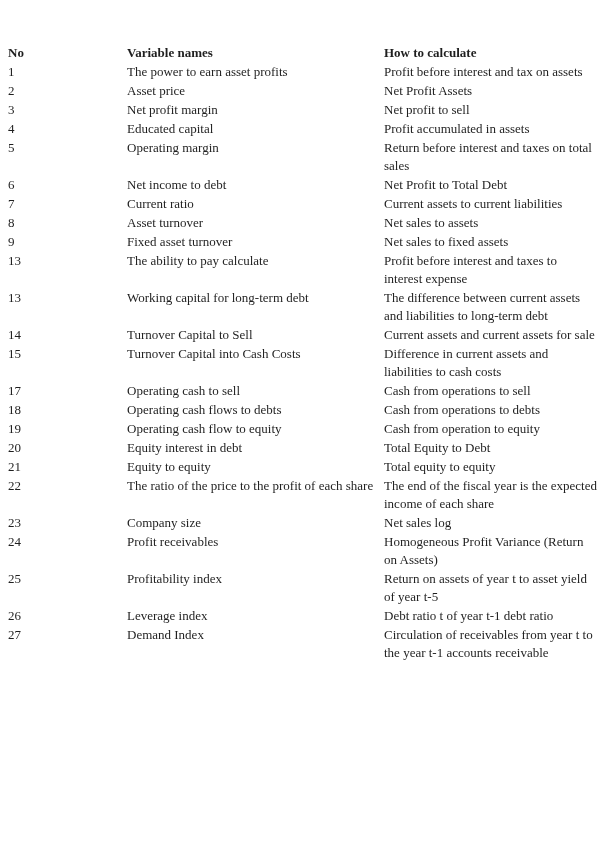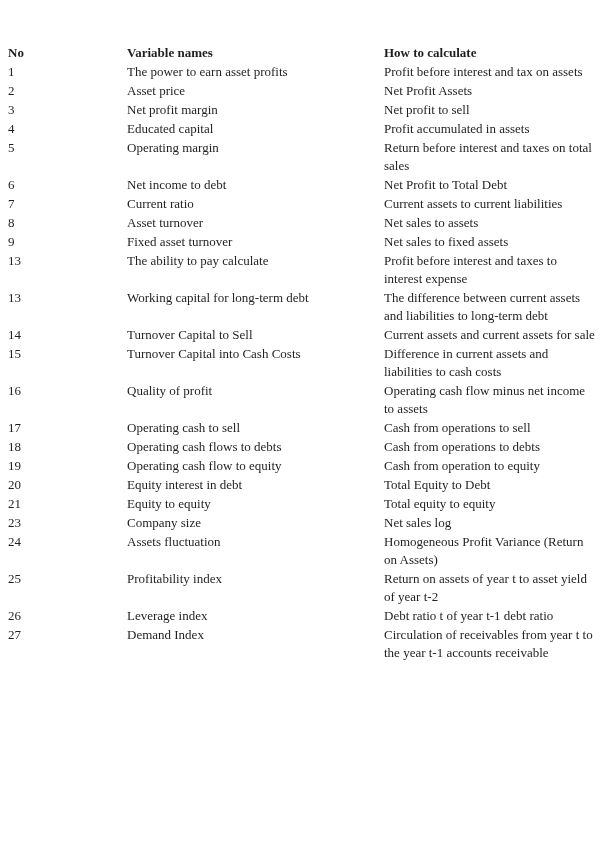"16" tr { html: <tr> <td>16</td> <td>Quality of profit</td> <td>Operating cash flow minus net income to assets</td> </tr> -> none }
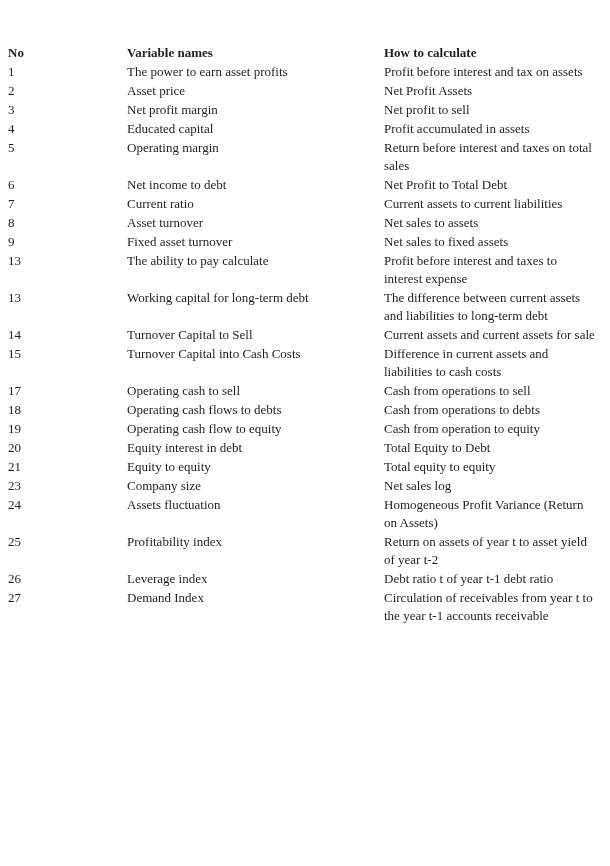"22" tr { html: none -> <tr> <td>22</td> <td>The ratio of the price to the profit of each share</td> <td>The end of the fiscal year is the expected income of each share</td> </tr> }
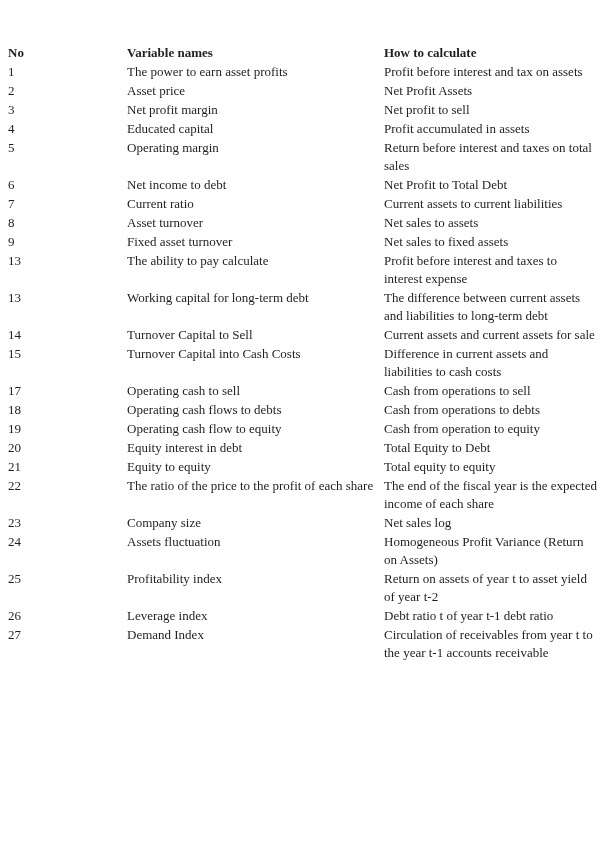"Assets fluctuation" td { text: Assets fluctuation -> Profit receivables }
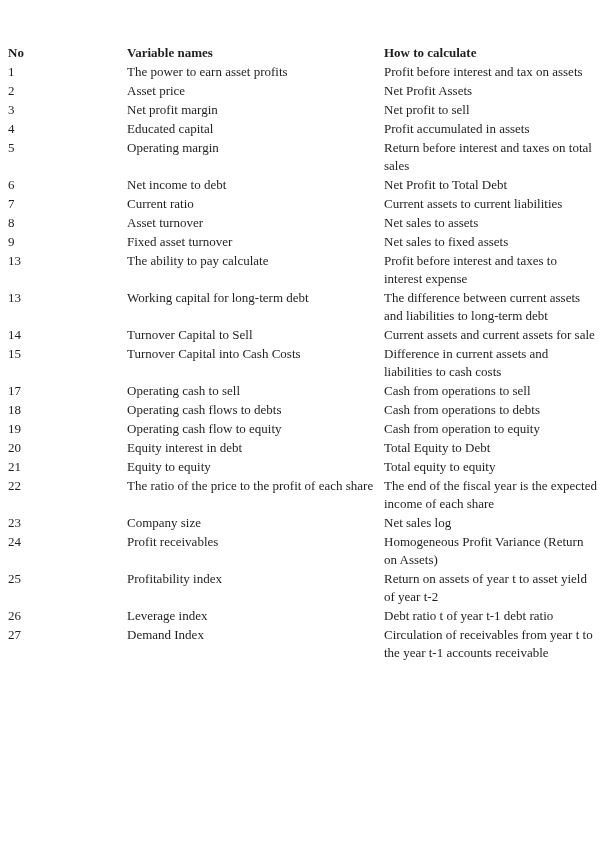"Return on assets of year" td { text: t-2 -> t-5 }
